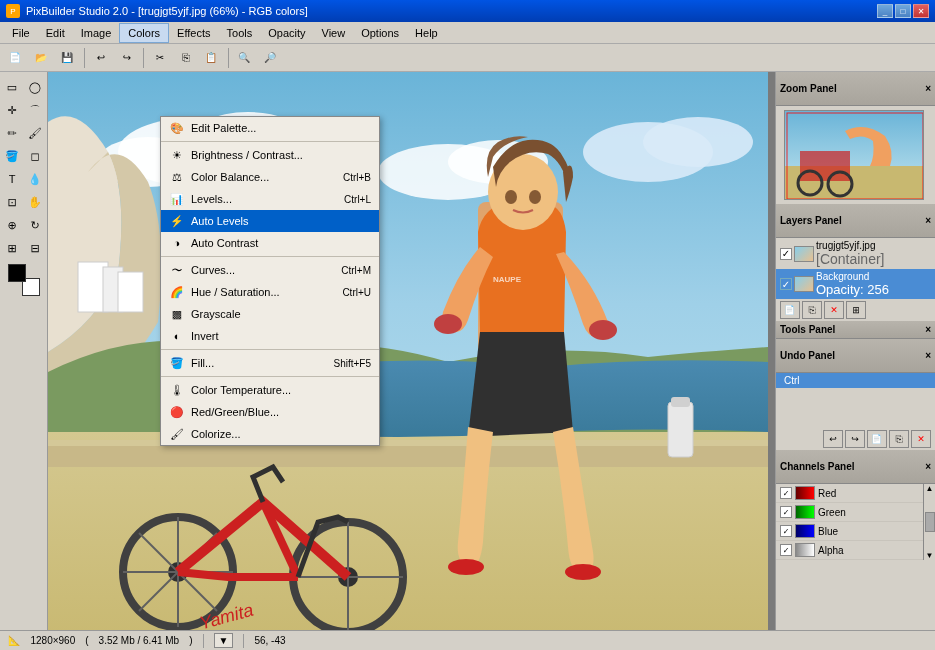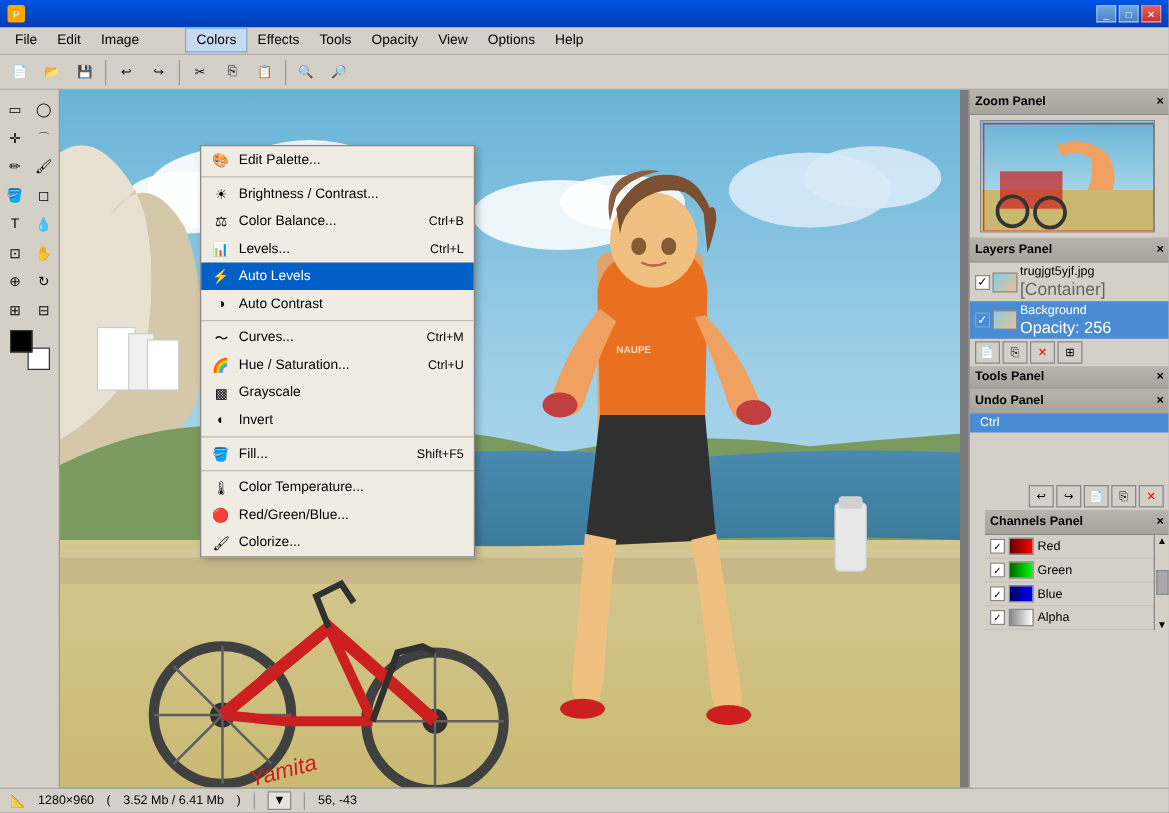"PixBuilder Studio 2.0 - [trugjgt5yjf.jpg" span { html: none -> <span>PixBuilder Studio 2.0 - [trugjgt5yjf.jpg (66%) - RGB colors]</span> }
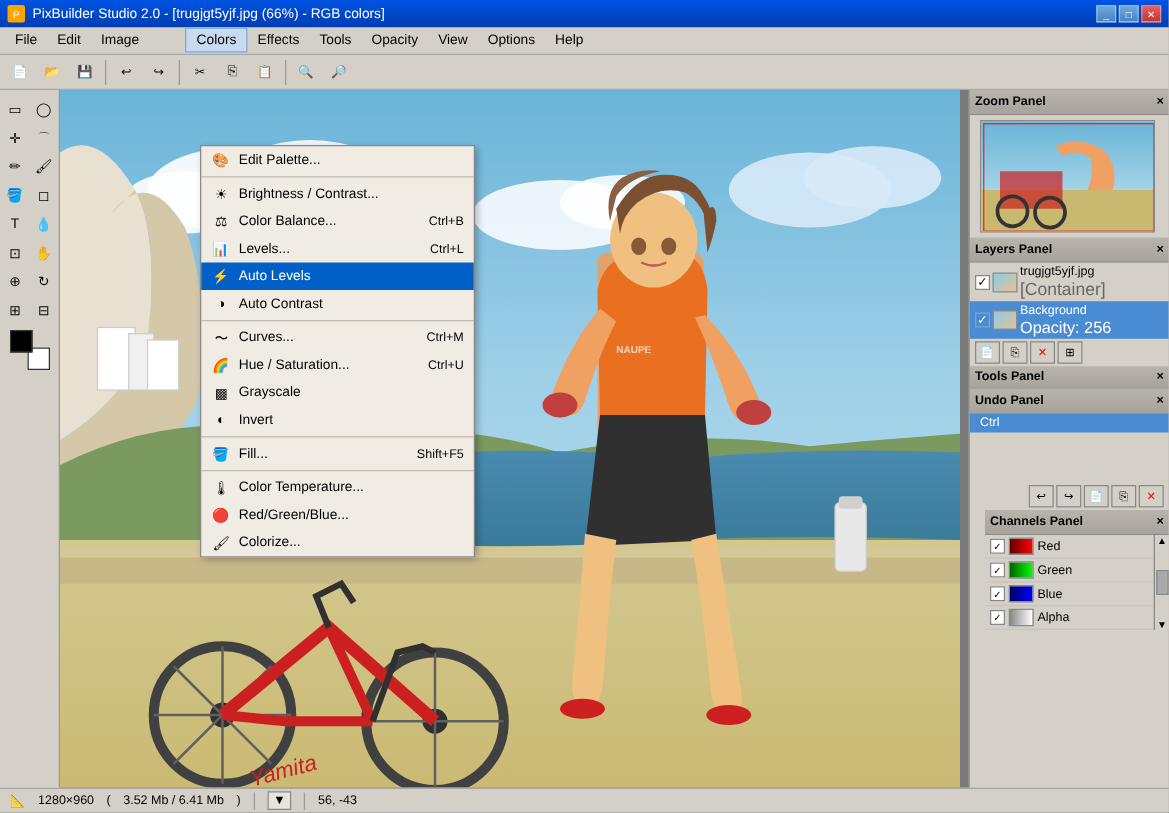"File" .menu-bar { align-items: flex-start -> center }
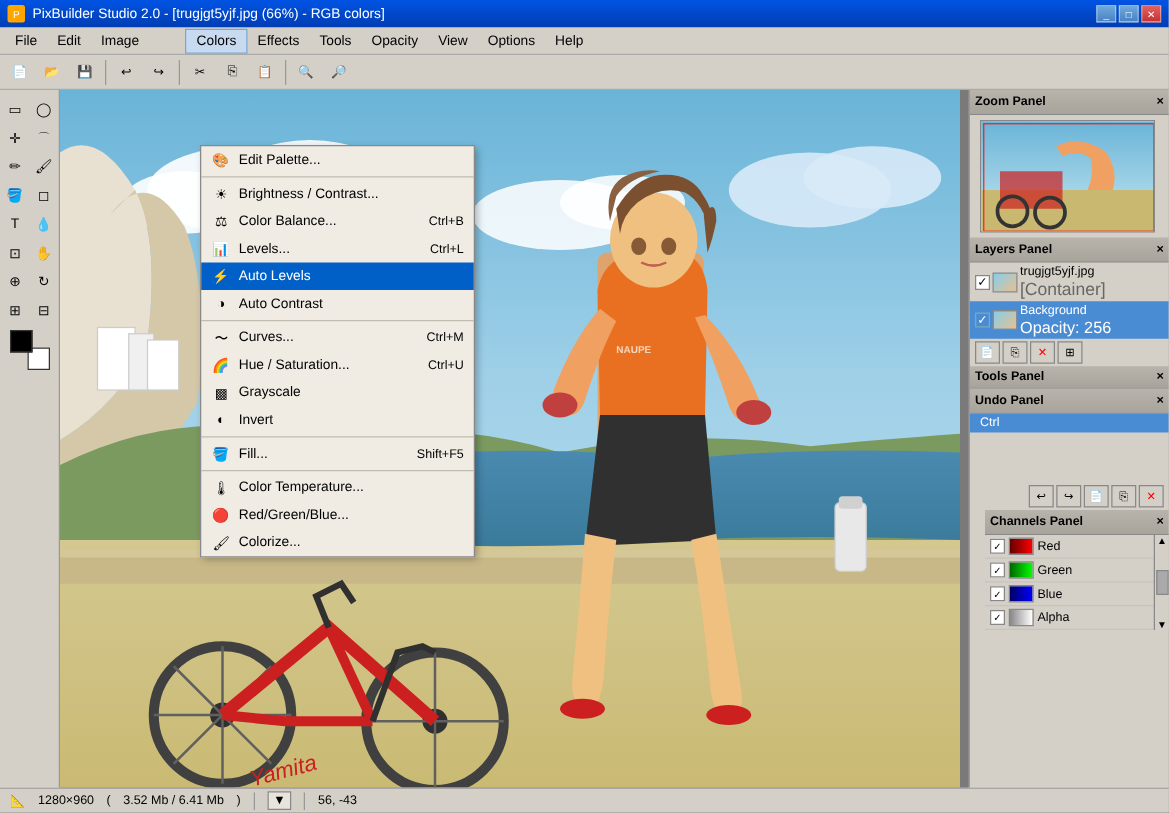"Colors" div.menu-item { margin-left: 29px -> none }
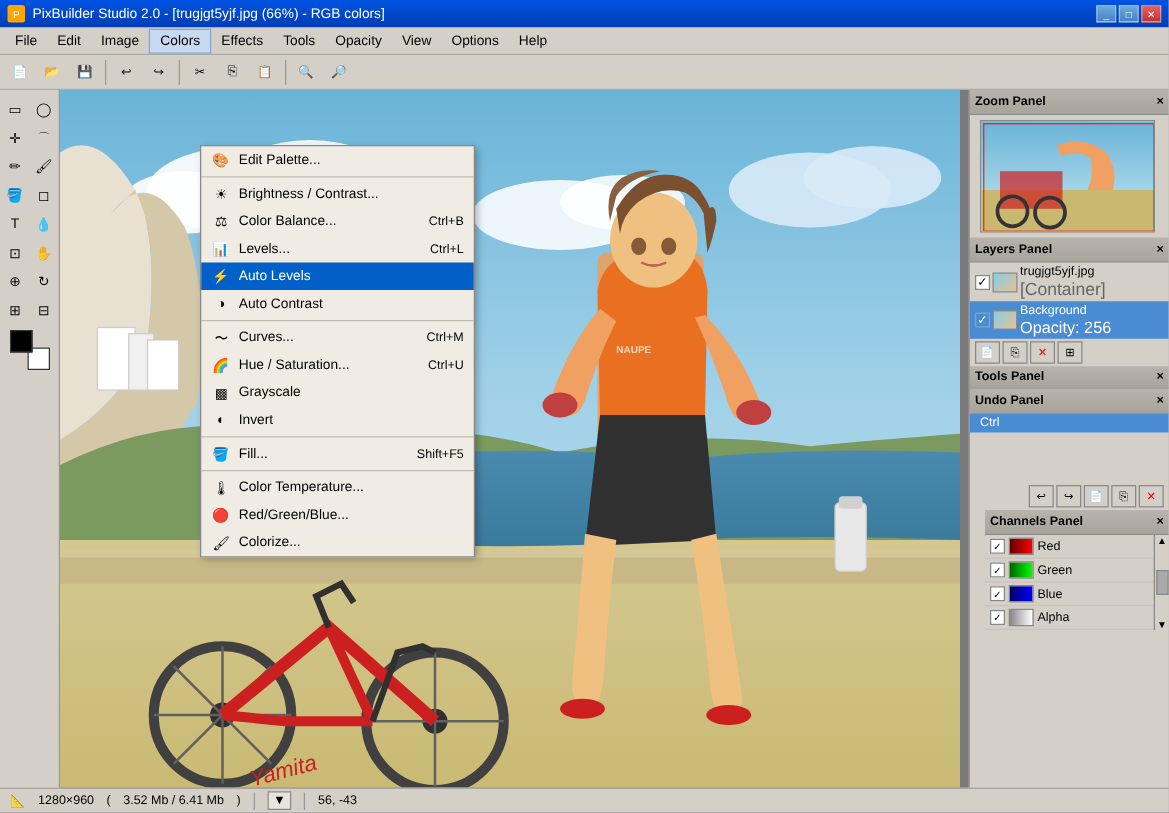"Zoom Panel" .panel-header { height: 20px -> 34px }
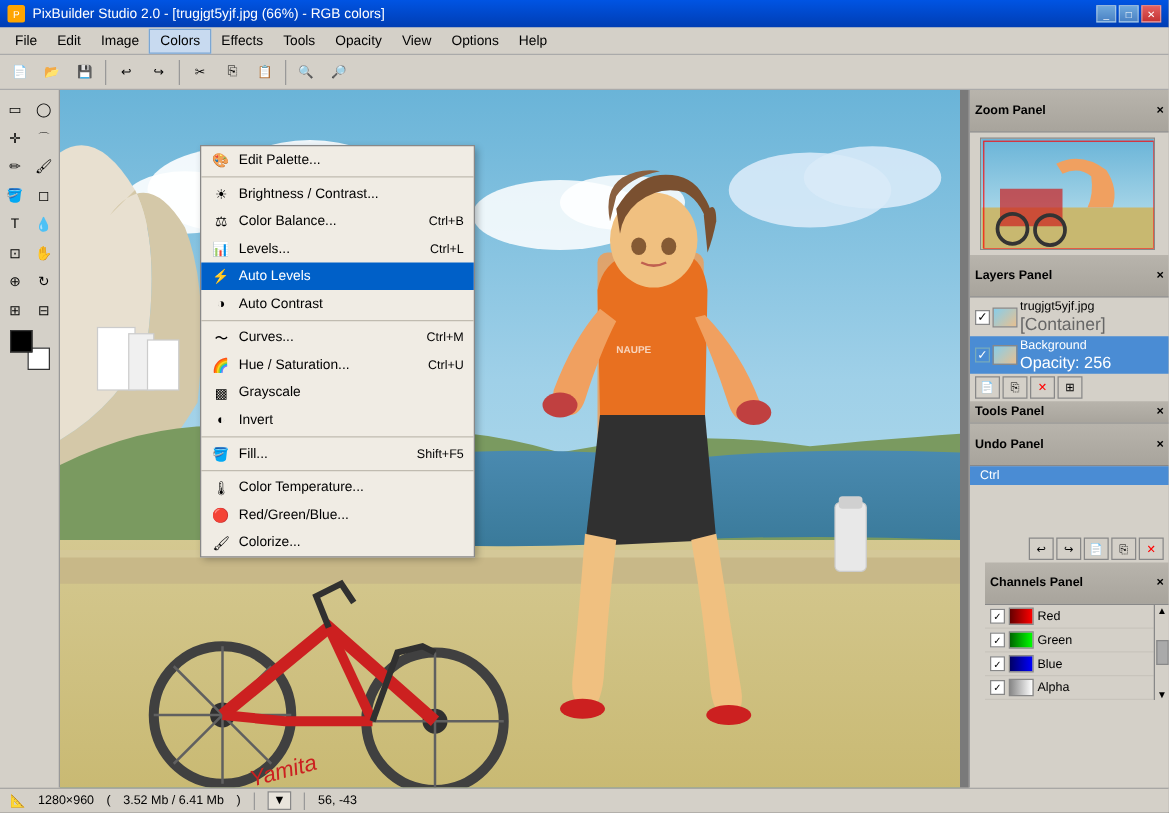"Channels Panel" .channels-panel { margin-left: 12px -> none }
